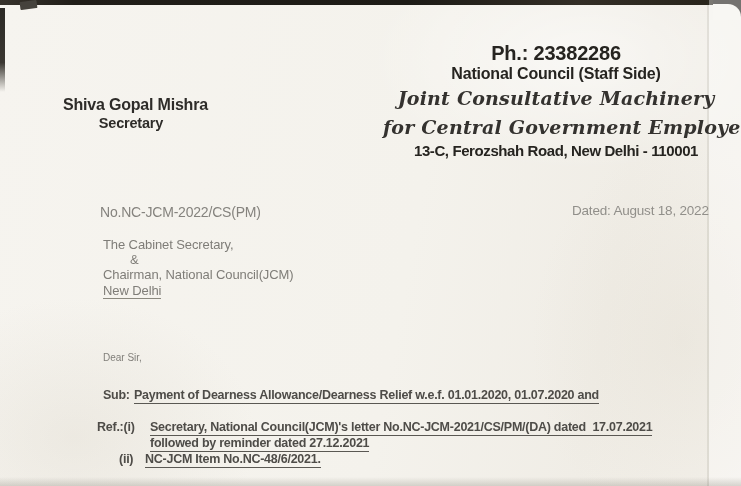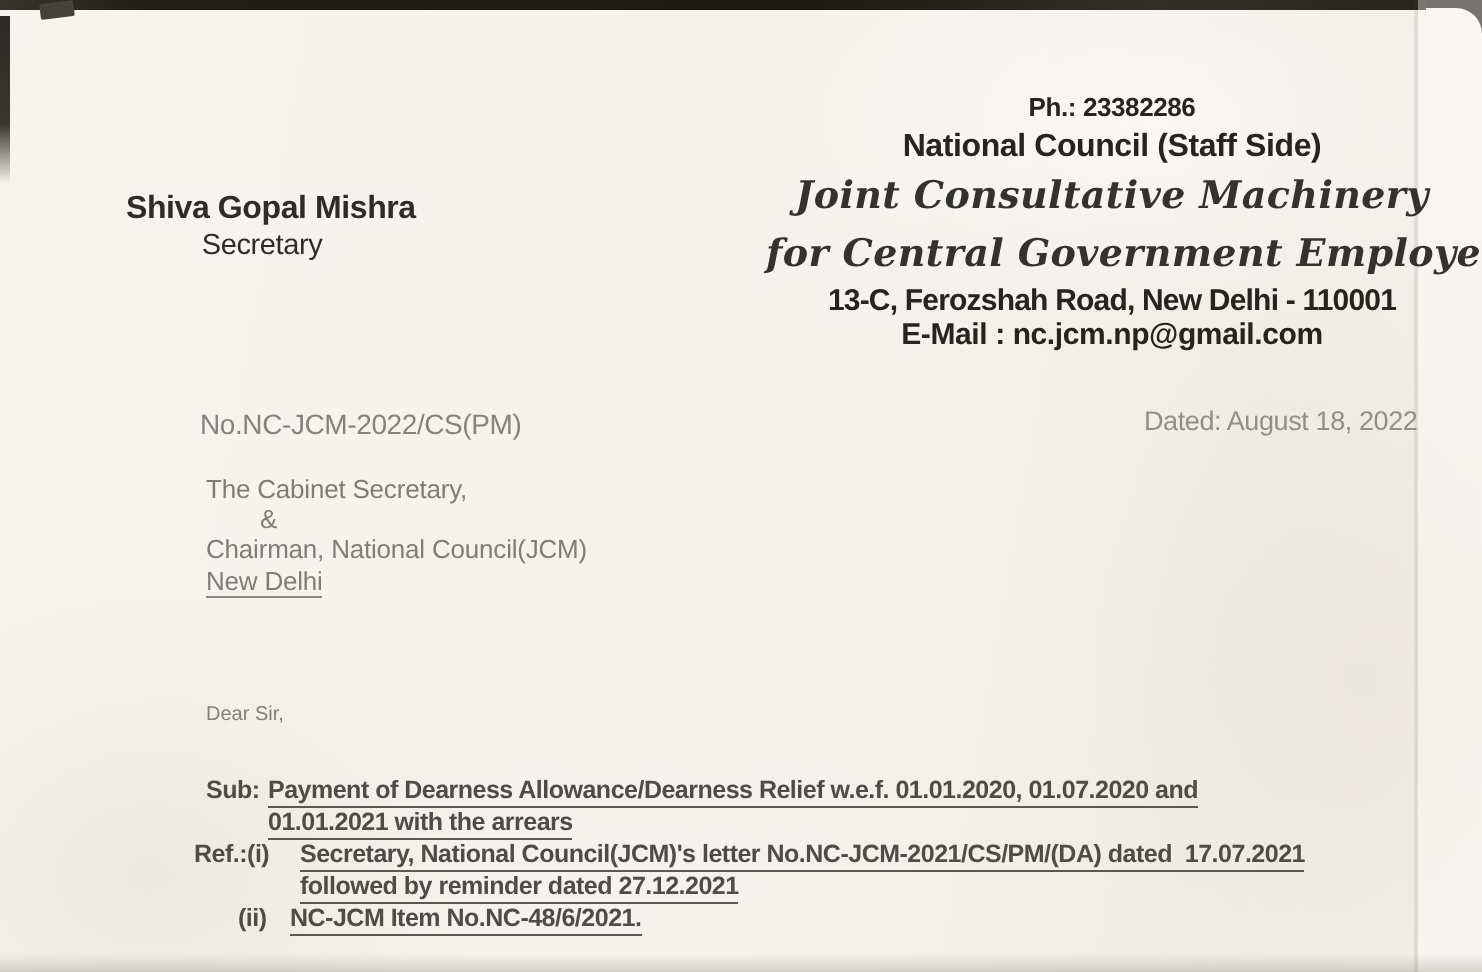"Ph.: 23382286" .lh-phone { font-size: 13px -> 20px }
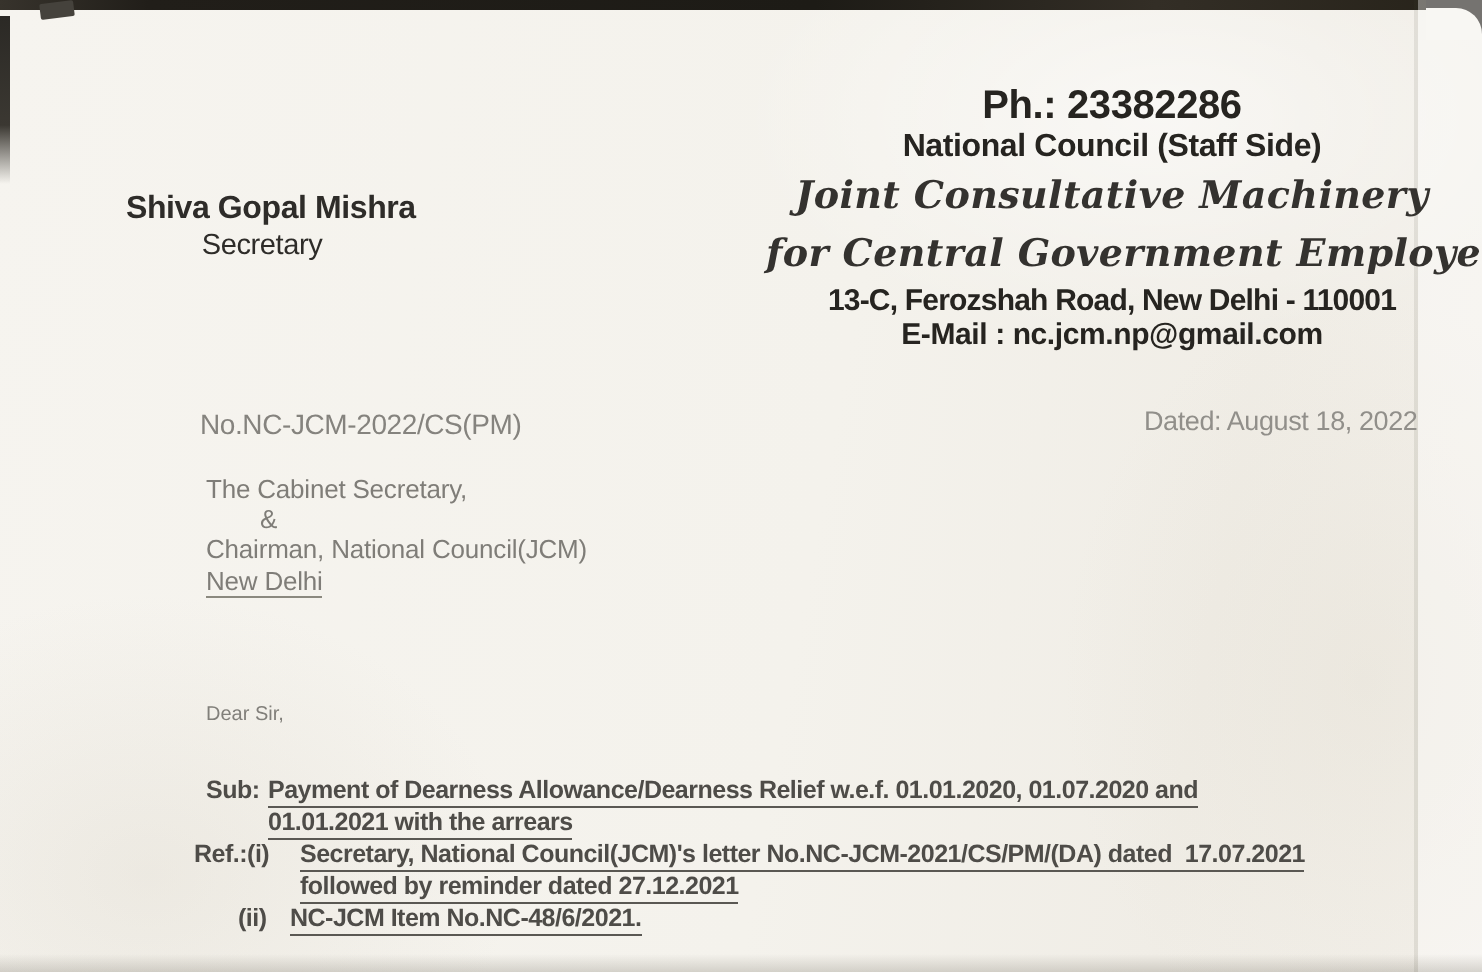"Secretary" .sender-title { font-weight: normal -> bold }
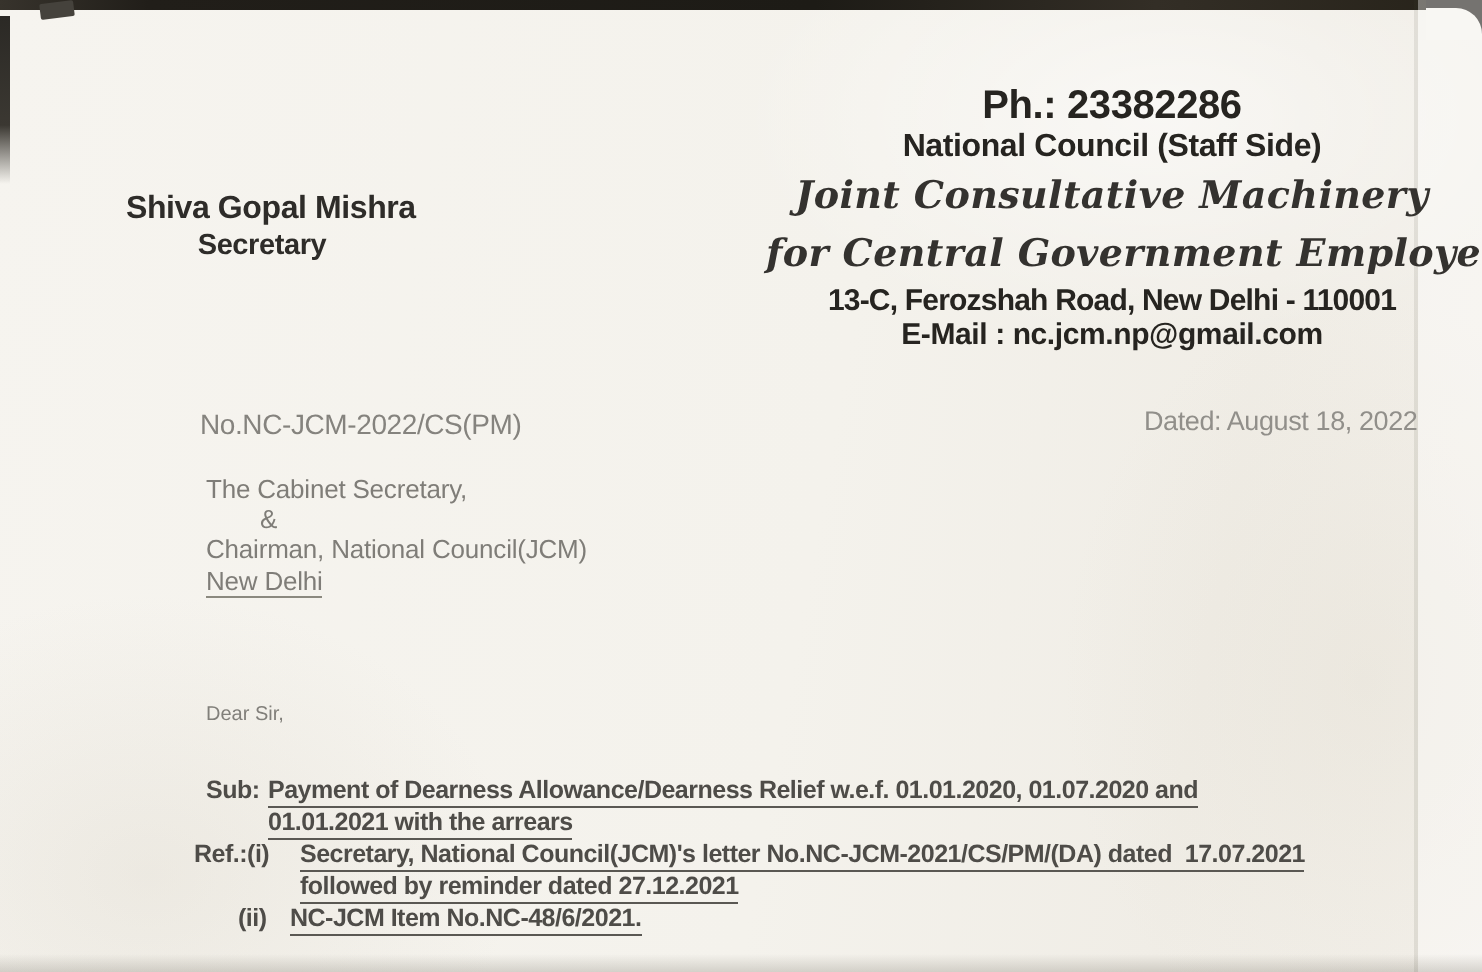"E-Mail : nc.jcm.np@gmail.com" div.lh-email { html: <div>E-Mail : nc.jcm.np@gmail.com</div> -> none }
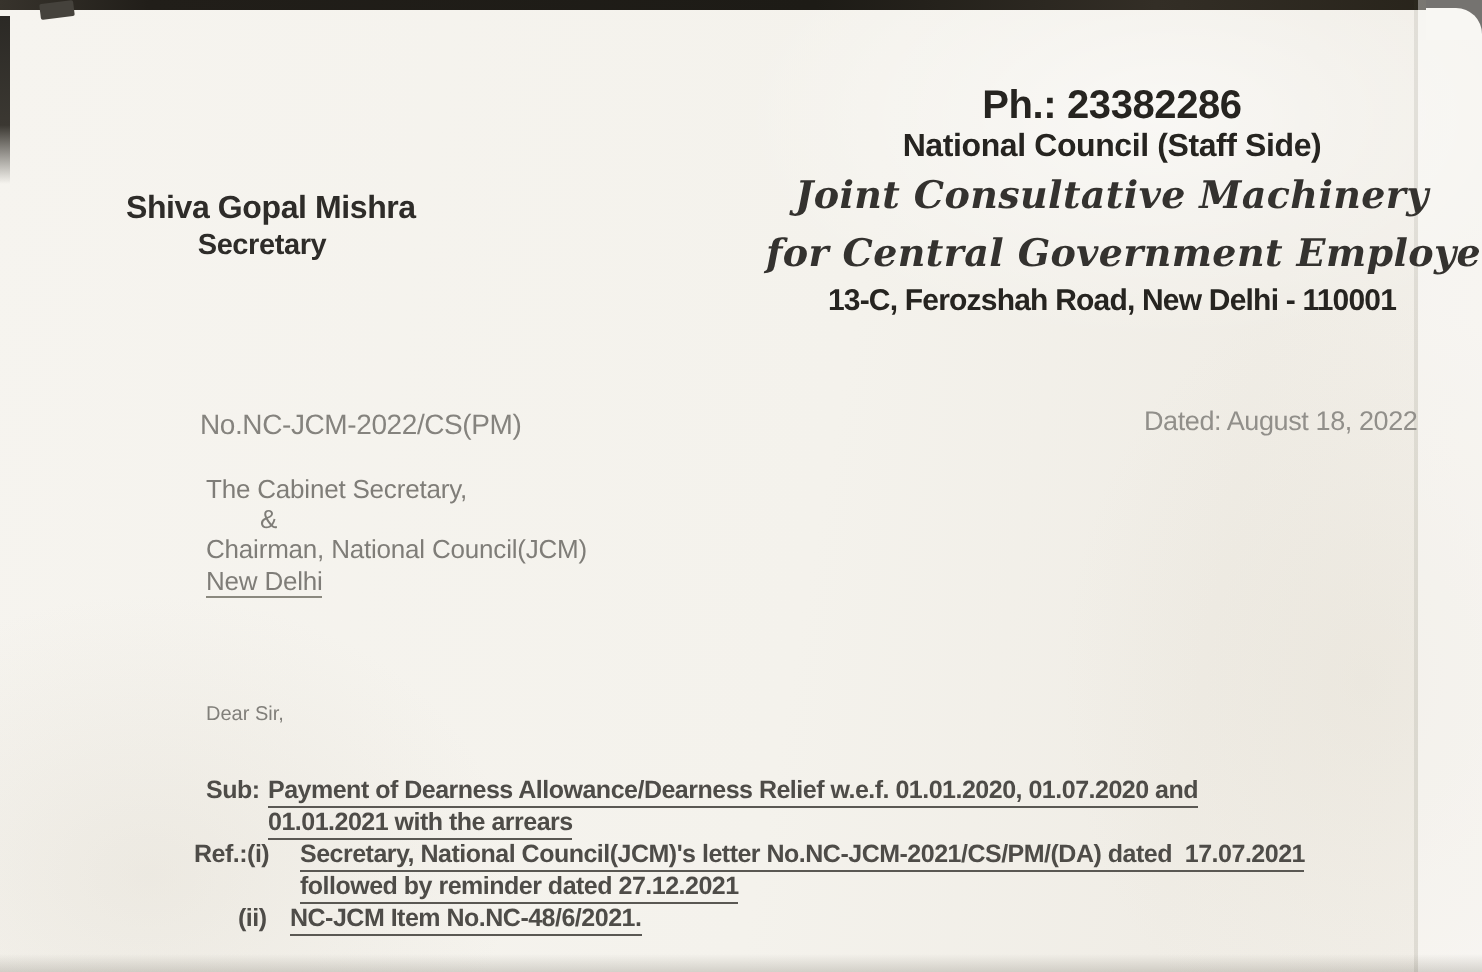"01.01.2021 with the arrears" div.boldline { html: <div><span>01.01.2021 with the arrears</span></div> -> none }
